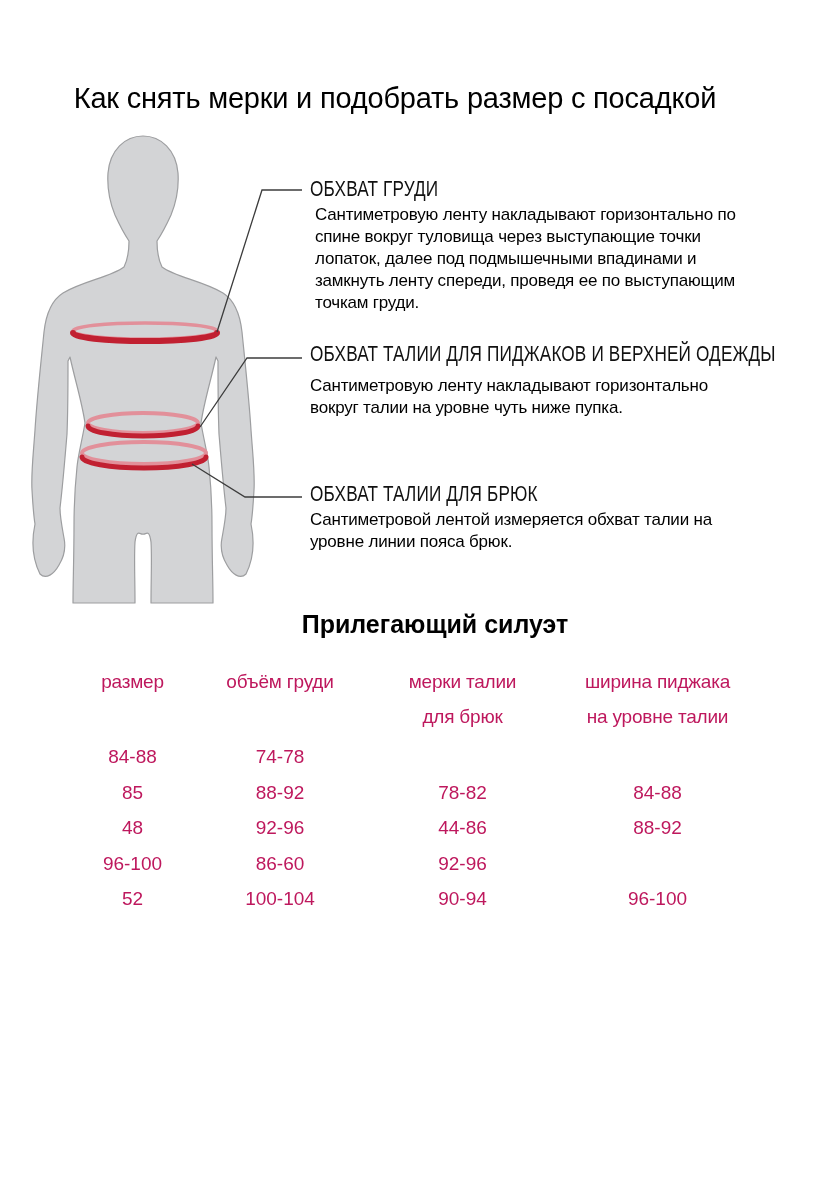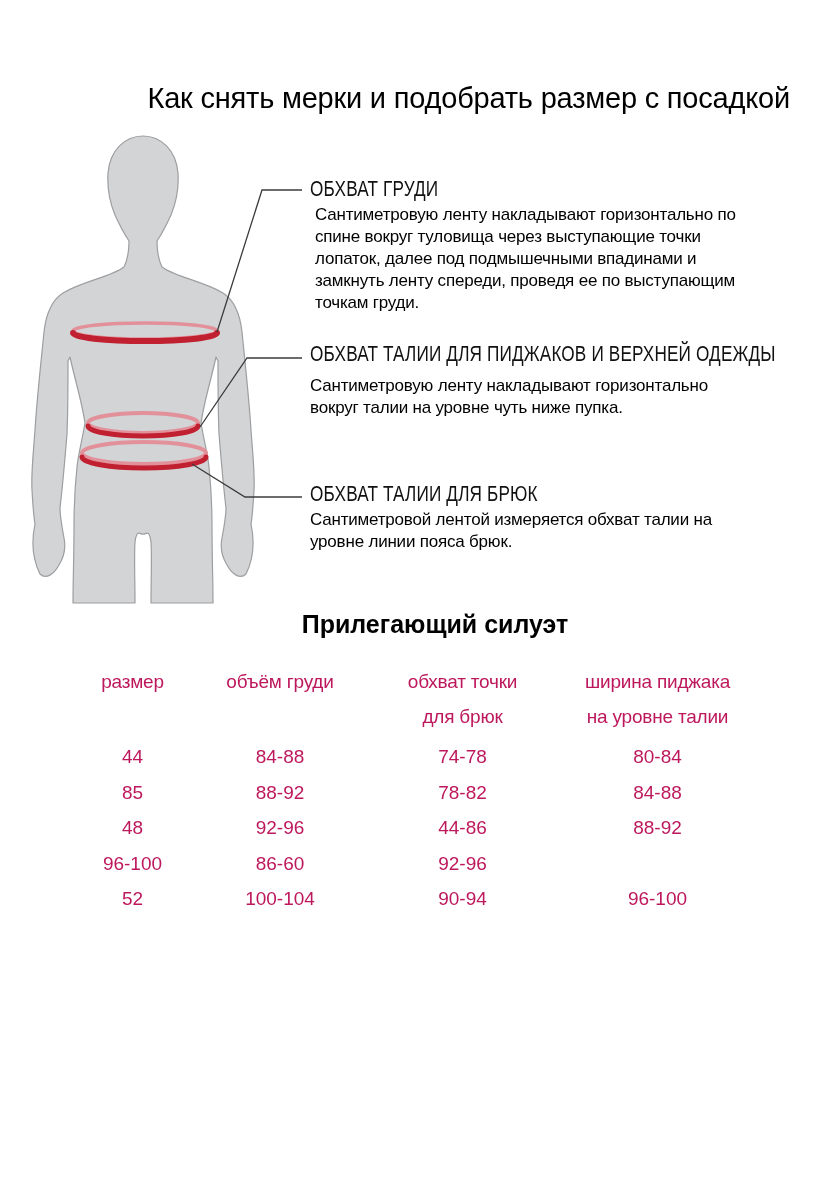"Как снять мерки и подобрать" .page-title { text-align: right -> center }
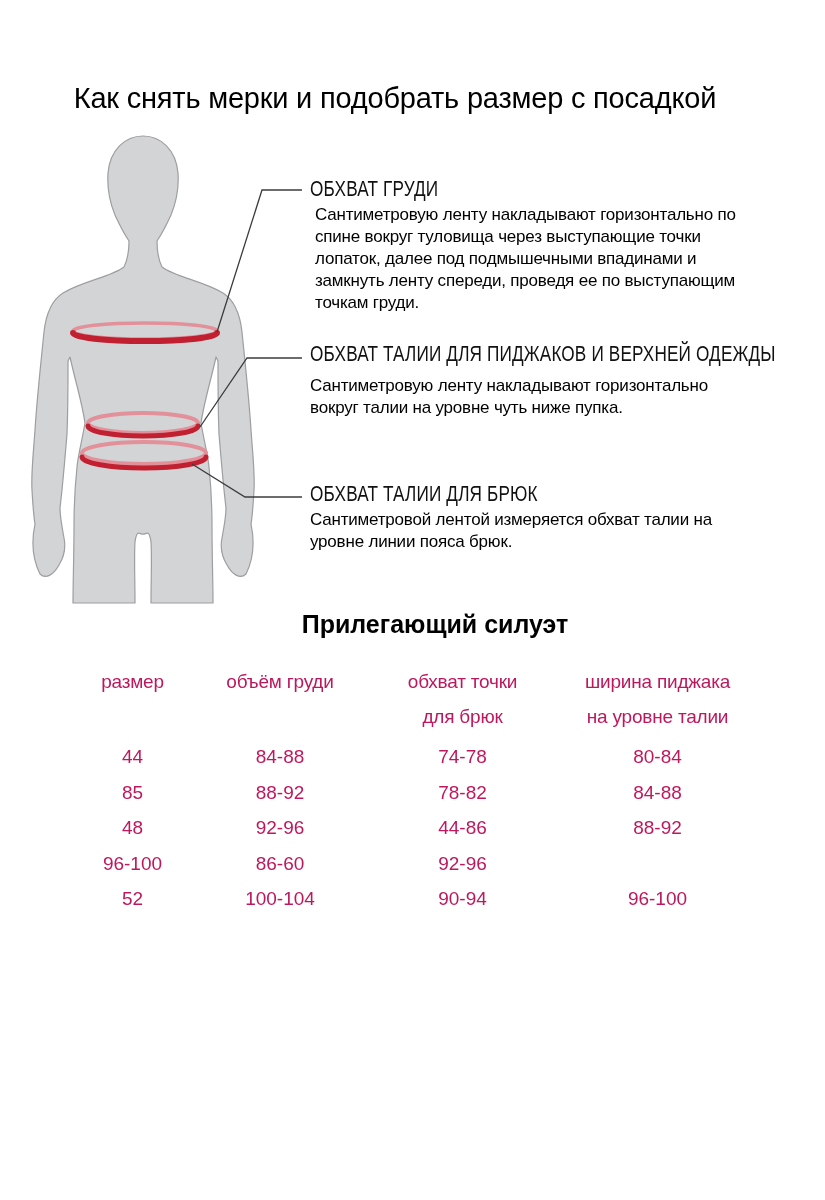"обхват точки" div.cell { text: обхват точки -> мерки талии }
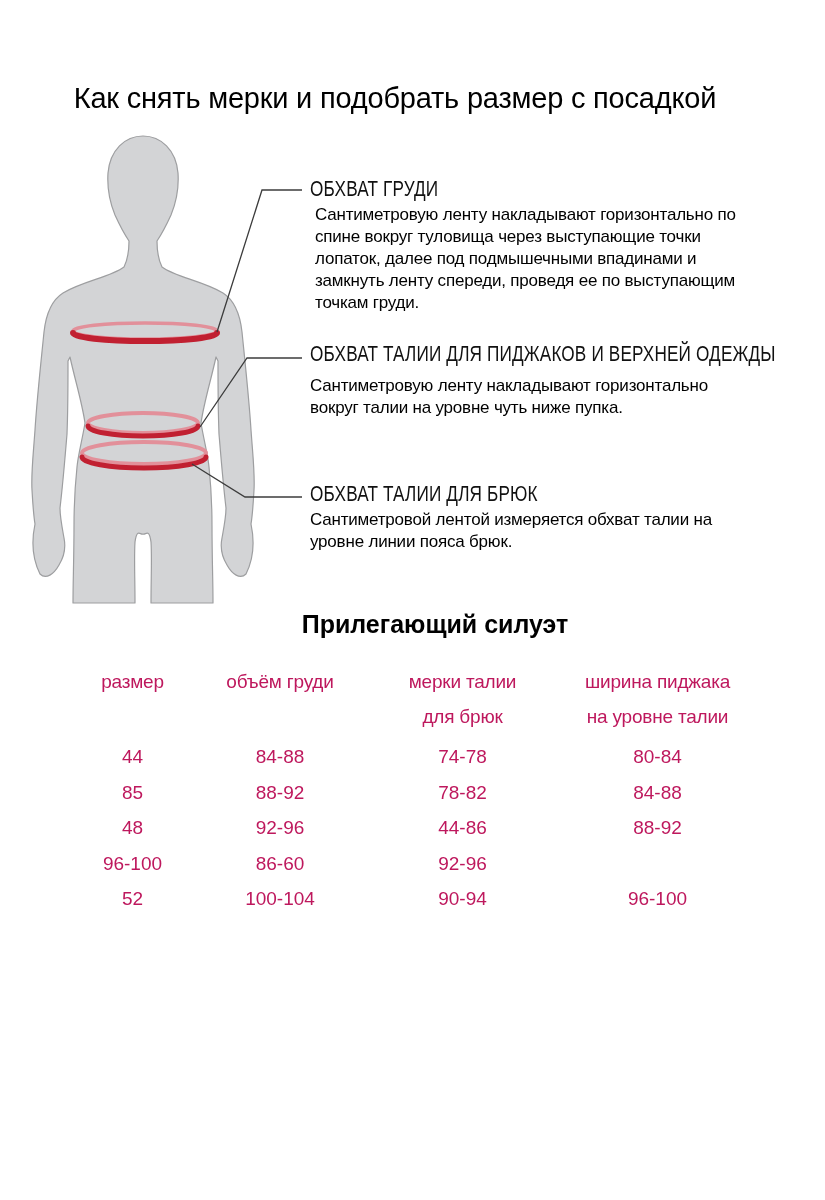"44" div.cell { html: <div>44</div> -> none }
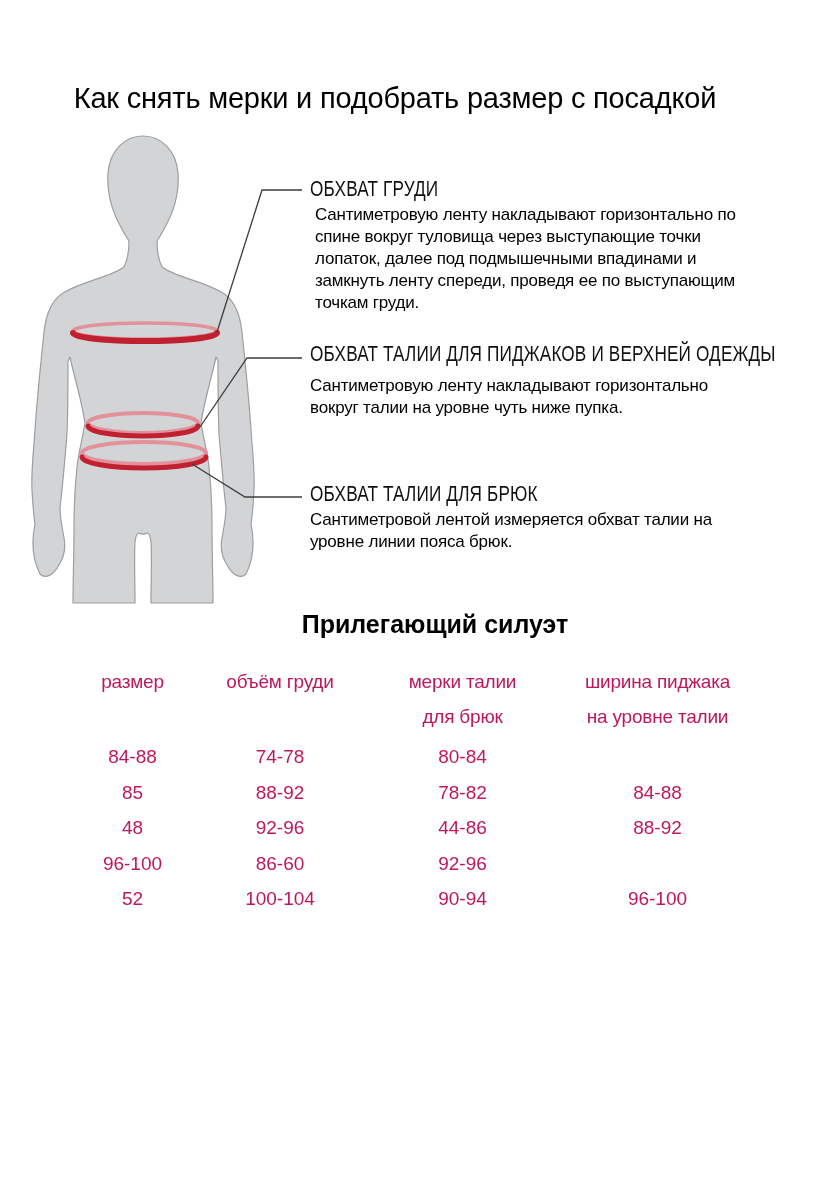"80-84" div.cell { html: <div>80-84</div> -> none }
